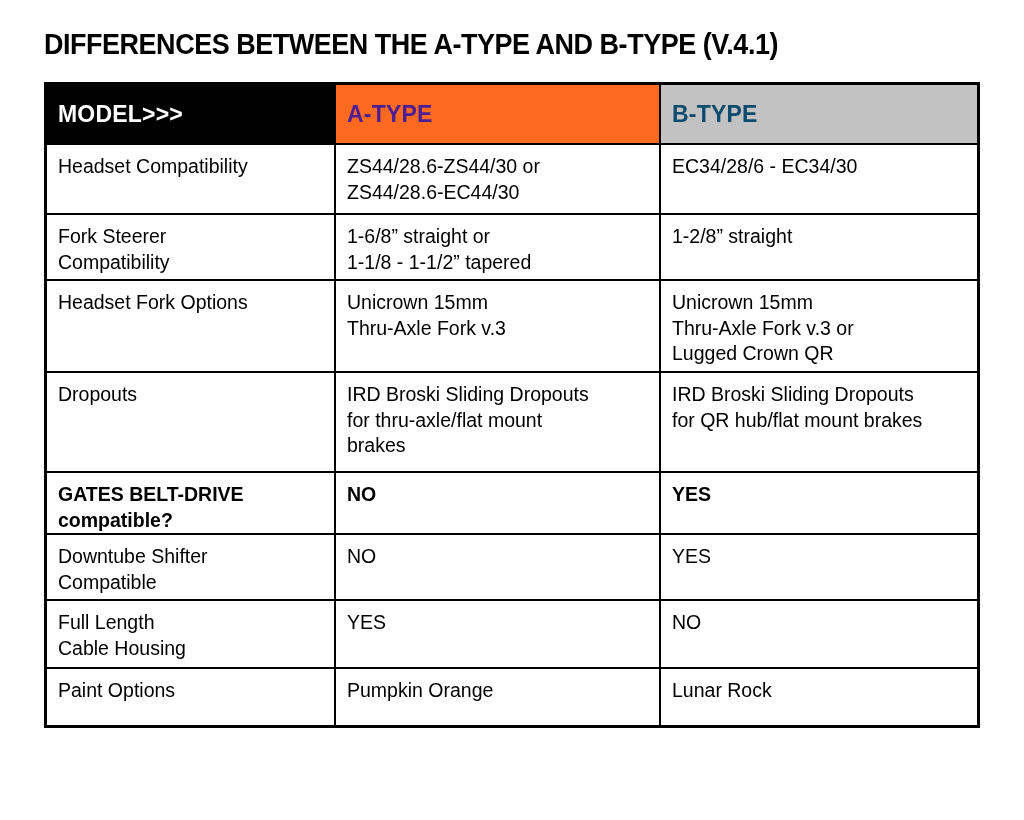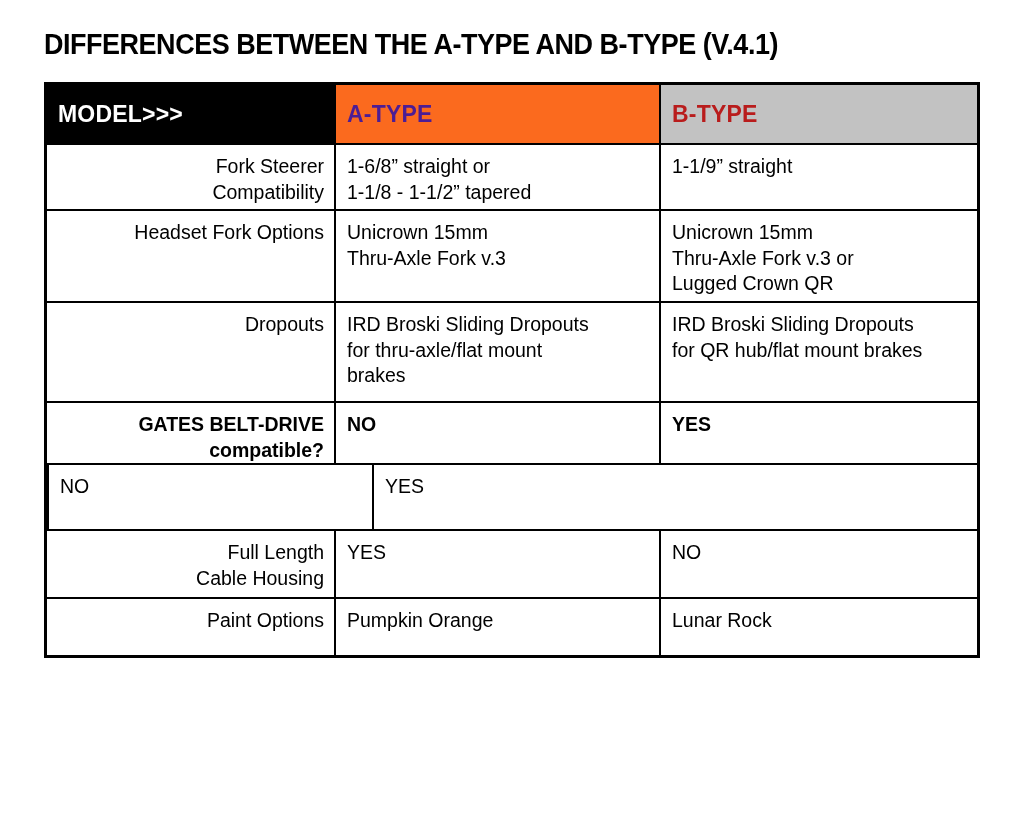"MODEL>>>" .c1 { text-align: right -> none }
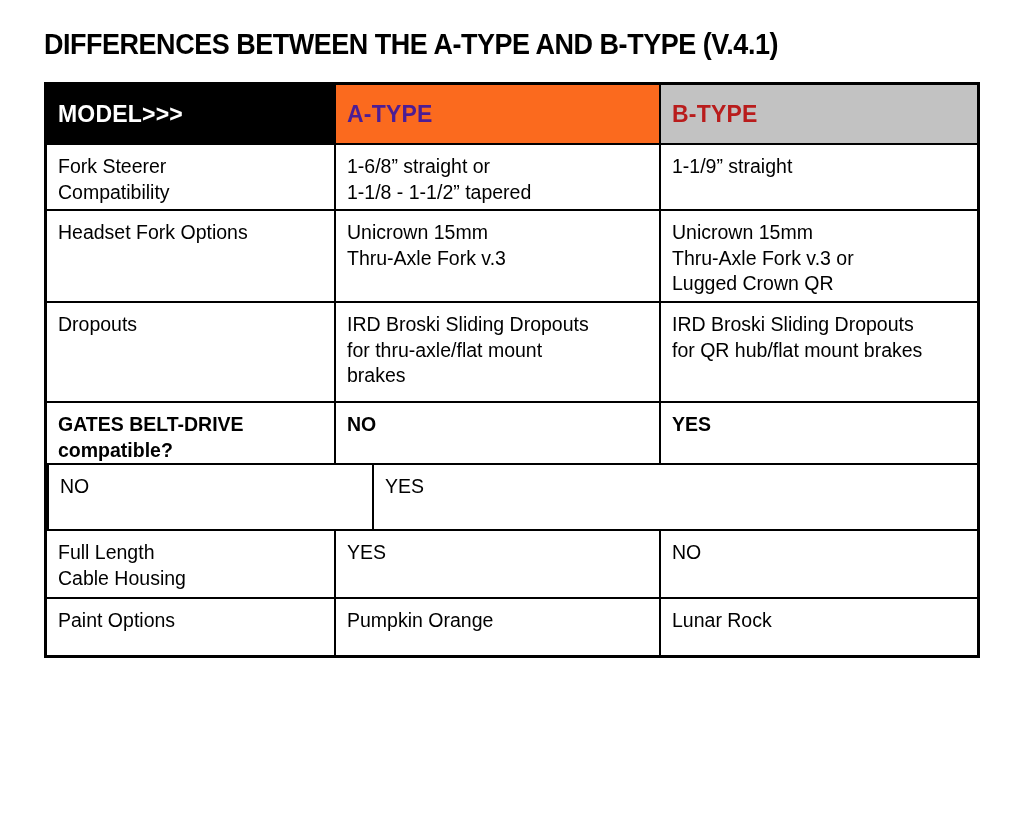"B-TYPE" .hbtype { color: #b91c1c -> #0c4a6e }
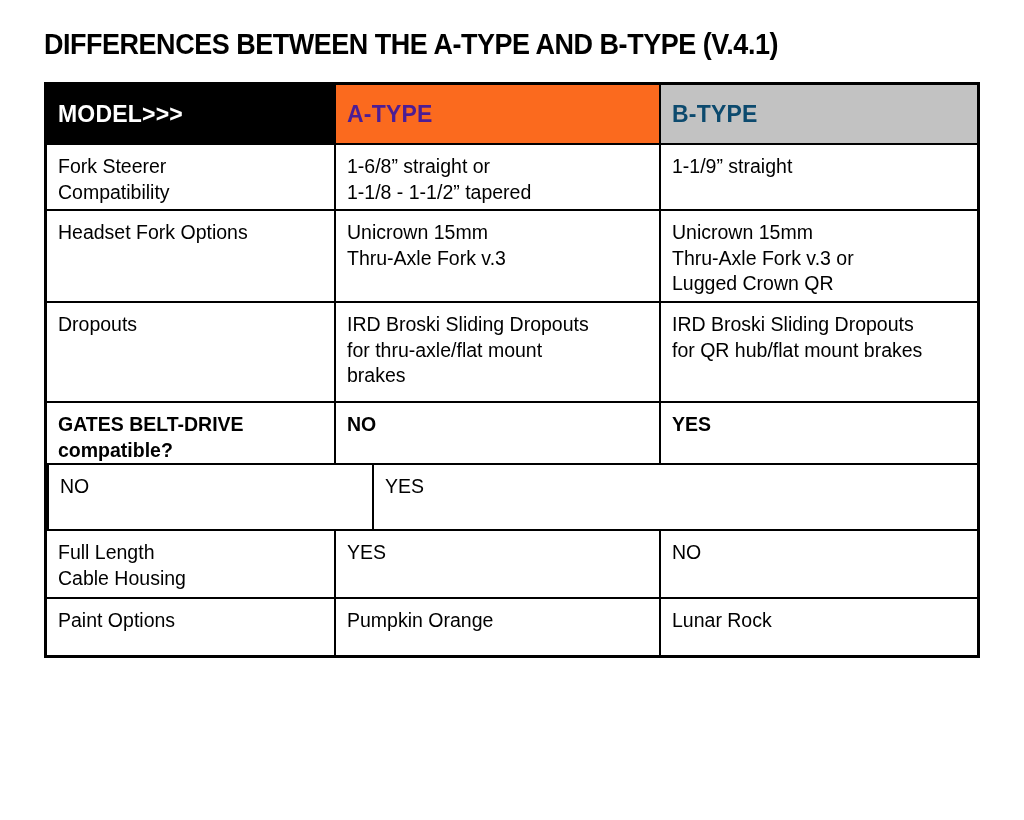"Headset Compatibility" div.row { html: none -> <div> <div>Headset Compatibility</div> <div>ZS44/28.6-ZS44/30 or ZS44/28.6-EC44/30</div> <div>EC34/28/6 - EC34/30</div> </div> }
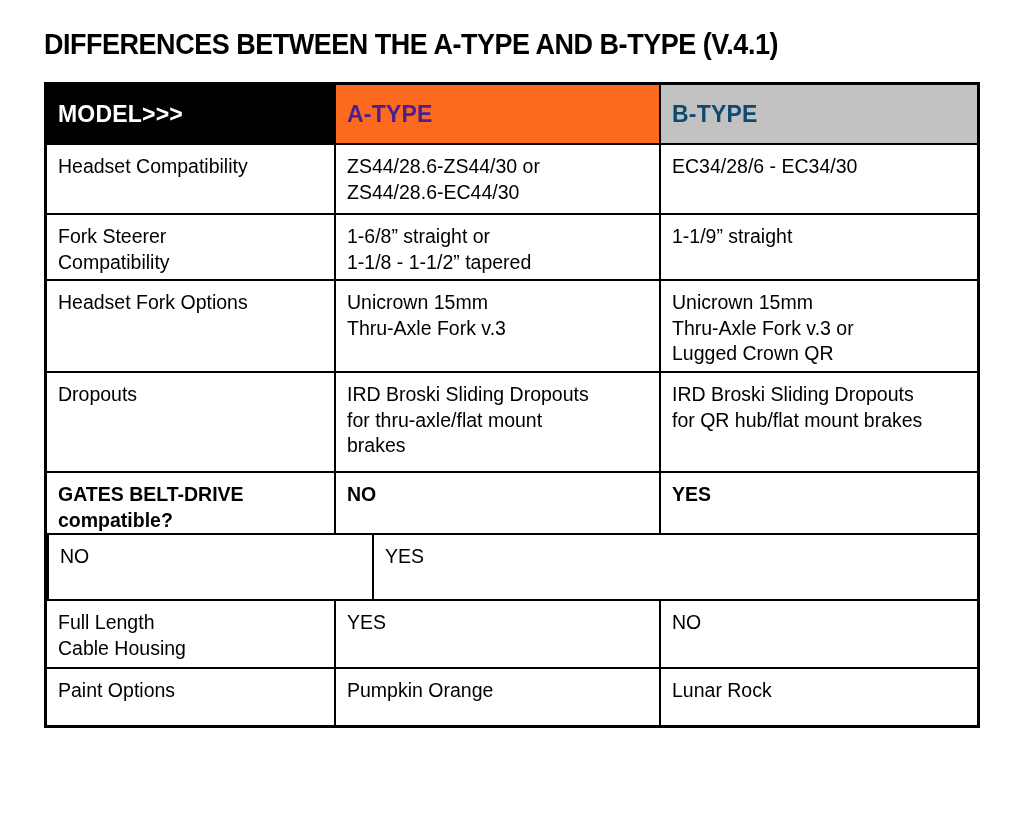"1-1/9” straight" div.cell { text: 1-1/9 -> 1-2/8 }
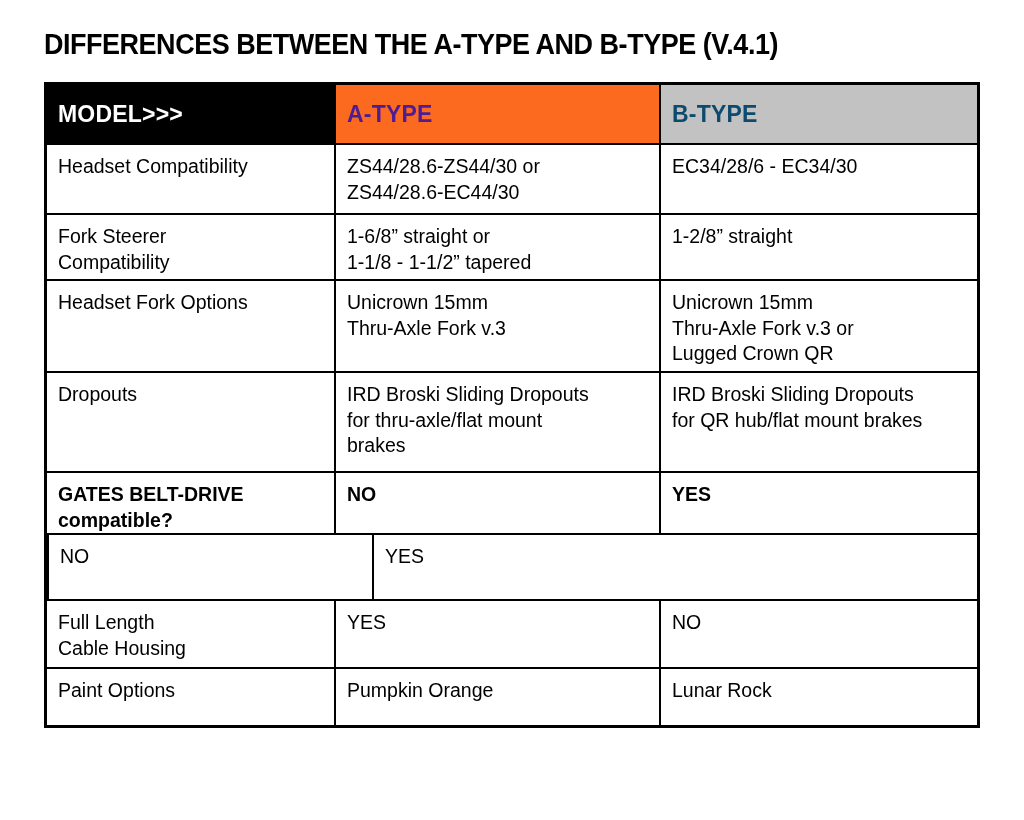"Downtube Shifter" div.cell { html: none -> <div>Downtube Shifter Compatible</div> }
